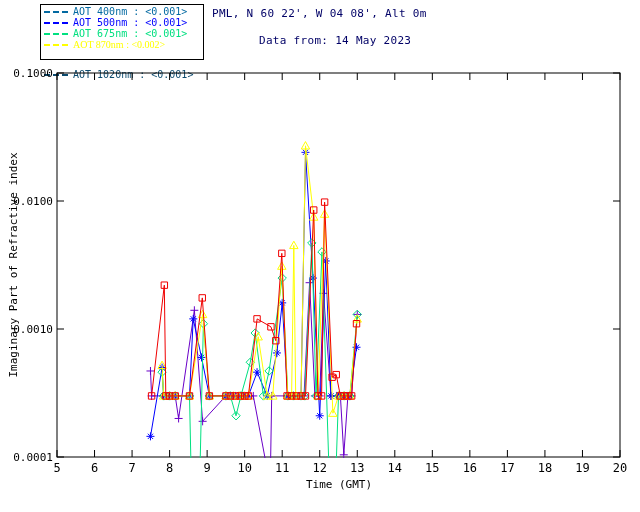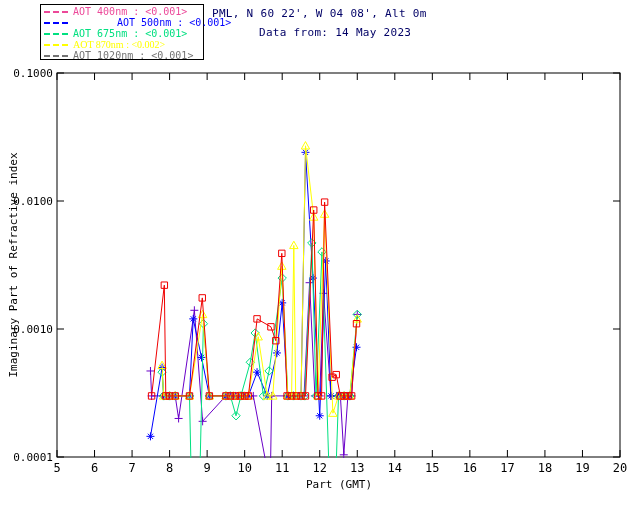"AOT 400nm : <0.001>" div.legend-row { color: #ec4899 -> #0369a1 }
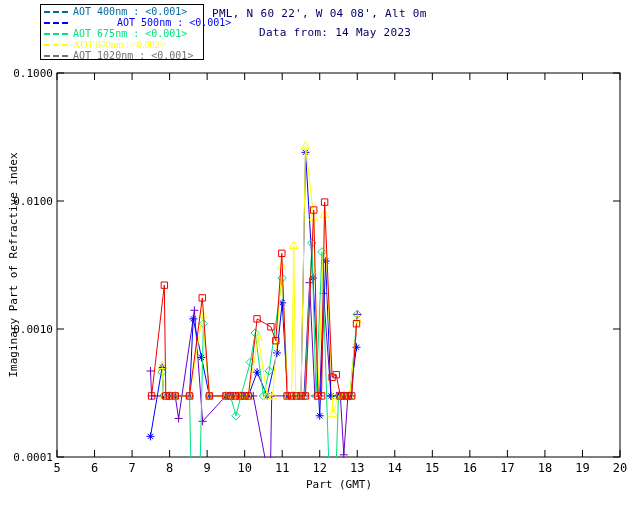"AOT 500nm : <0.001>" div.legend-row { gap: 44px -> none }
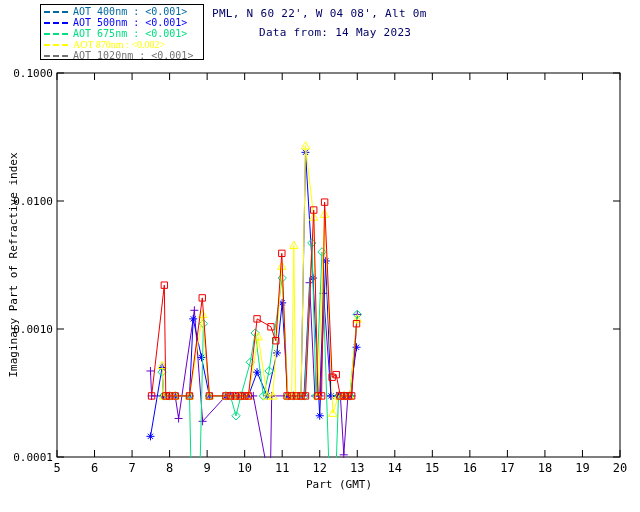"Data from: 14 May 2023" div.hdr { top: 26px -> 34px }
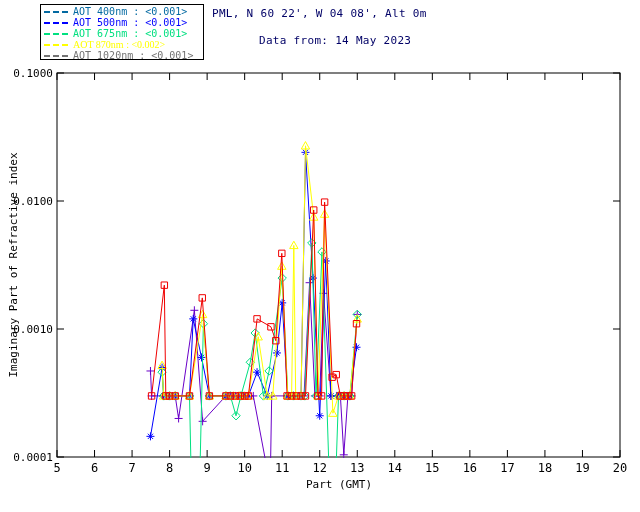"AOT 1020nm : <0.001>" div.legend-row { color: #737373 -> #0c4a6e; margin-top: none -> 19px }
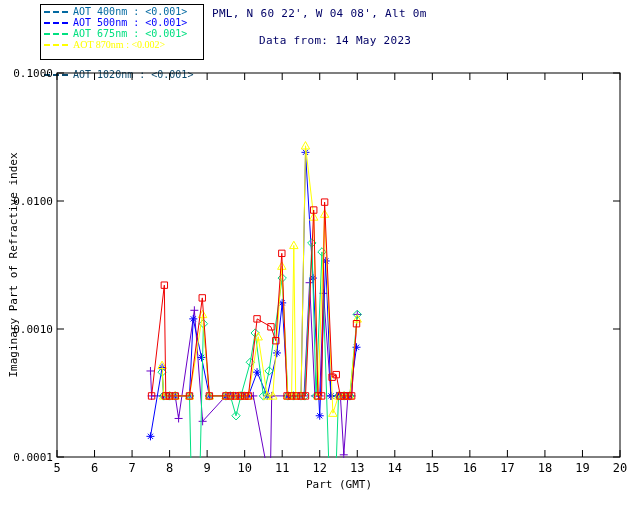"Part (GMT)" div { text: Part -> Time }
